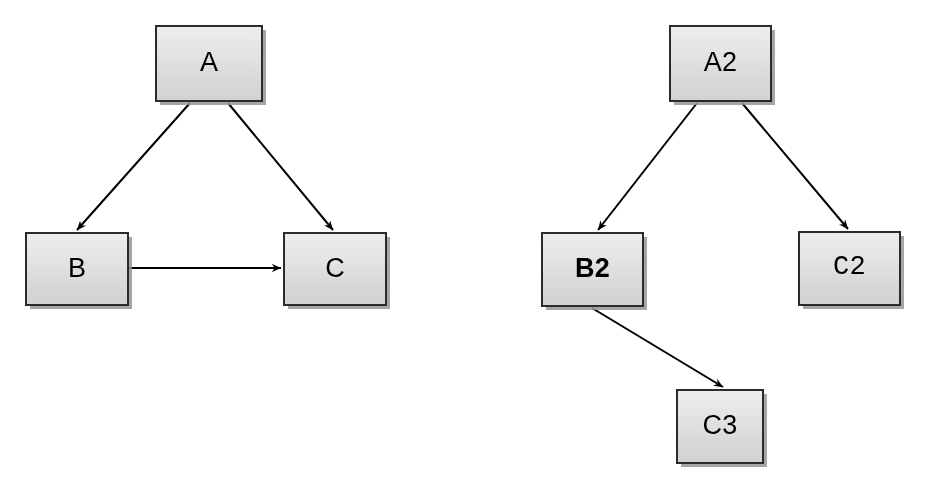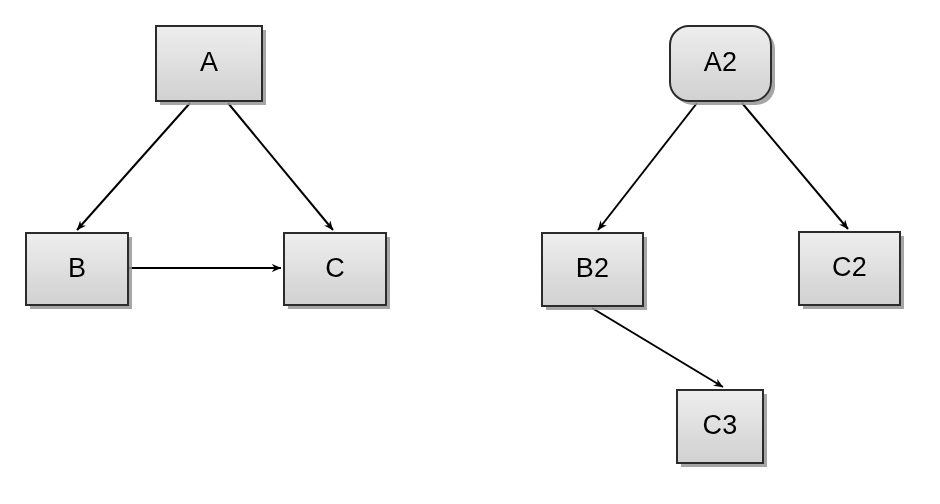"A2" div.node { border-radius: 20px -> none }
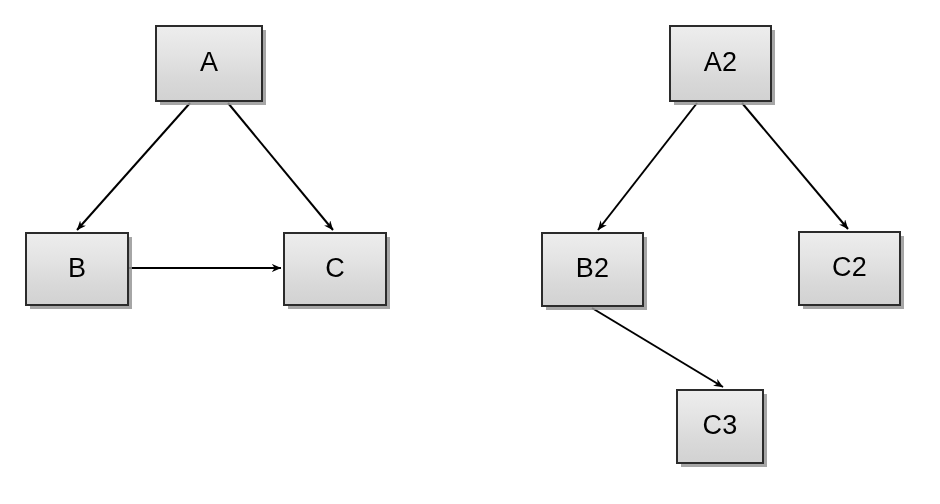"B2" div.node { font-weight: none -> bold }
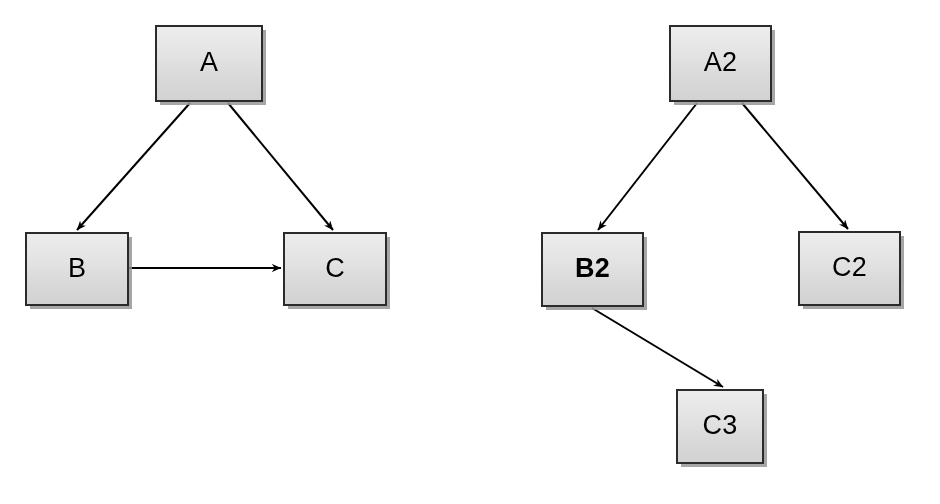"C2" div.node { font-family: none -> Liberation Mono, monospace }
